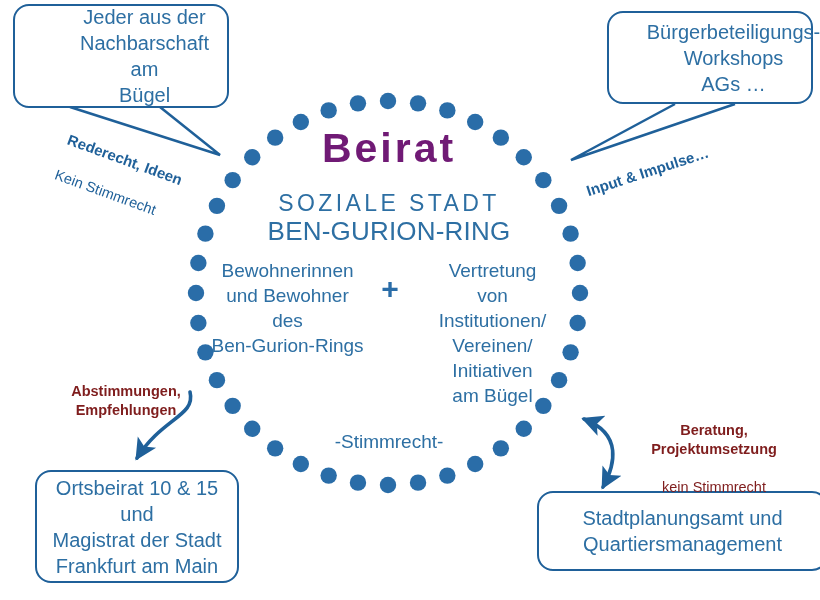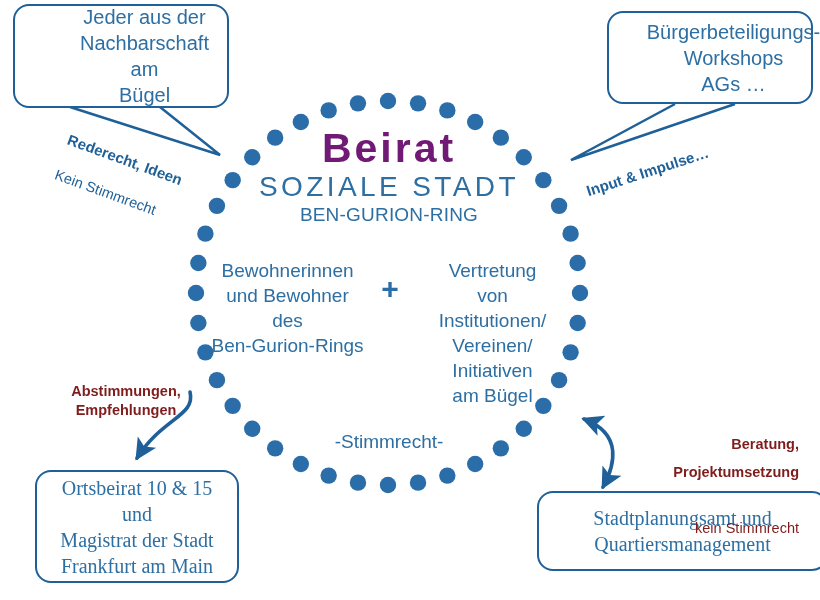"SOZIALE STADT" #subtitle-soziale-stadt { font-size: 28px -> 23px; margin-top: 2px -> 18px }
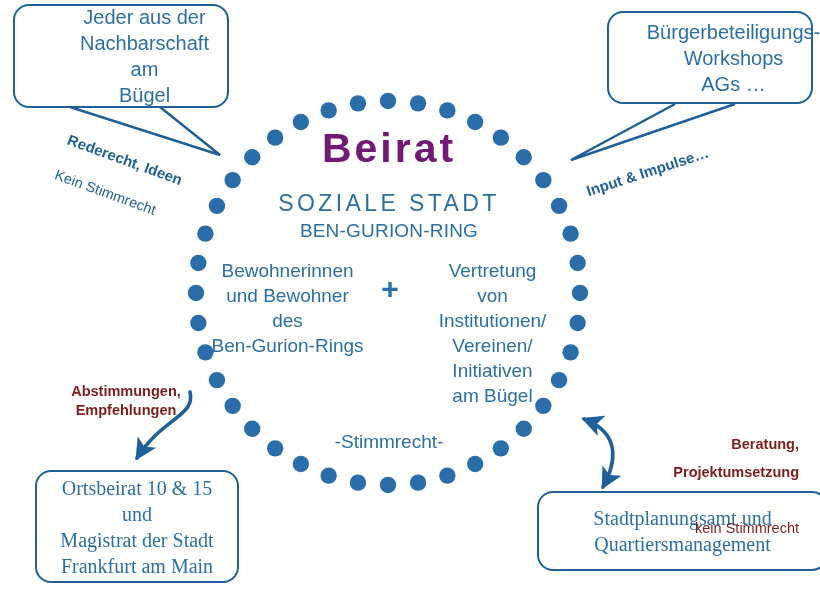"BEN-GURION-RING" #subtitle-ben-gurion-ring { font-size: 19px -> 26px }
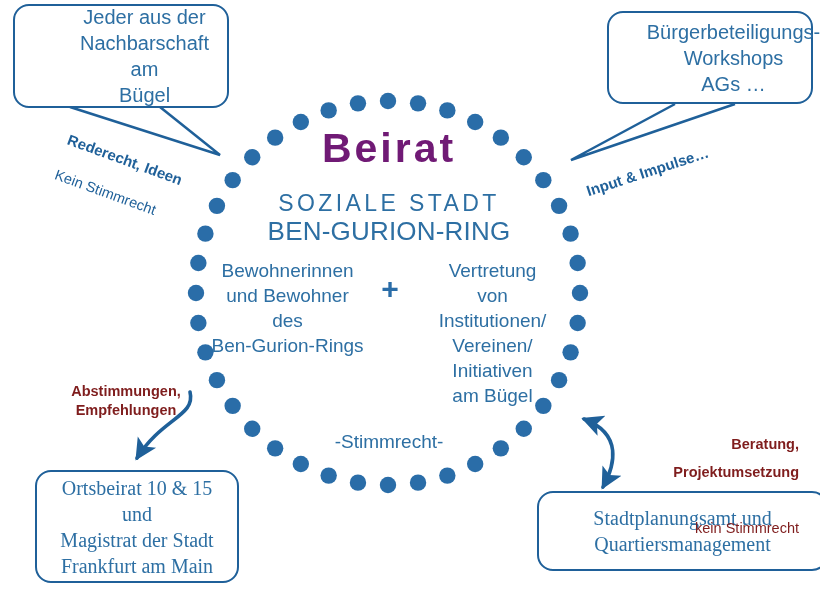"Beratung," #caption-beratung { line-height: 28px -> 19px; text-align: right -> center }
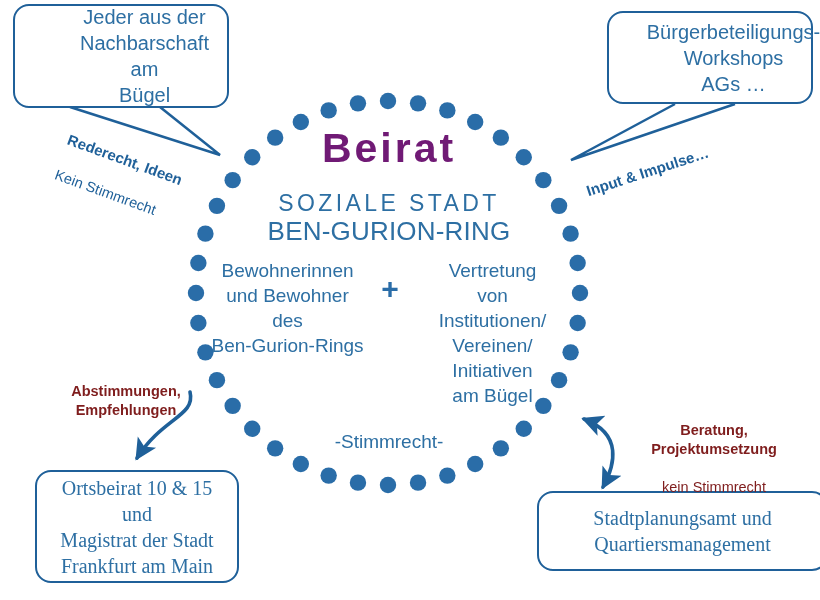"Ortsbeirat 10 & 15" .outcome-text { font-family: Liberation Serif, serif -> none }
